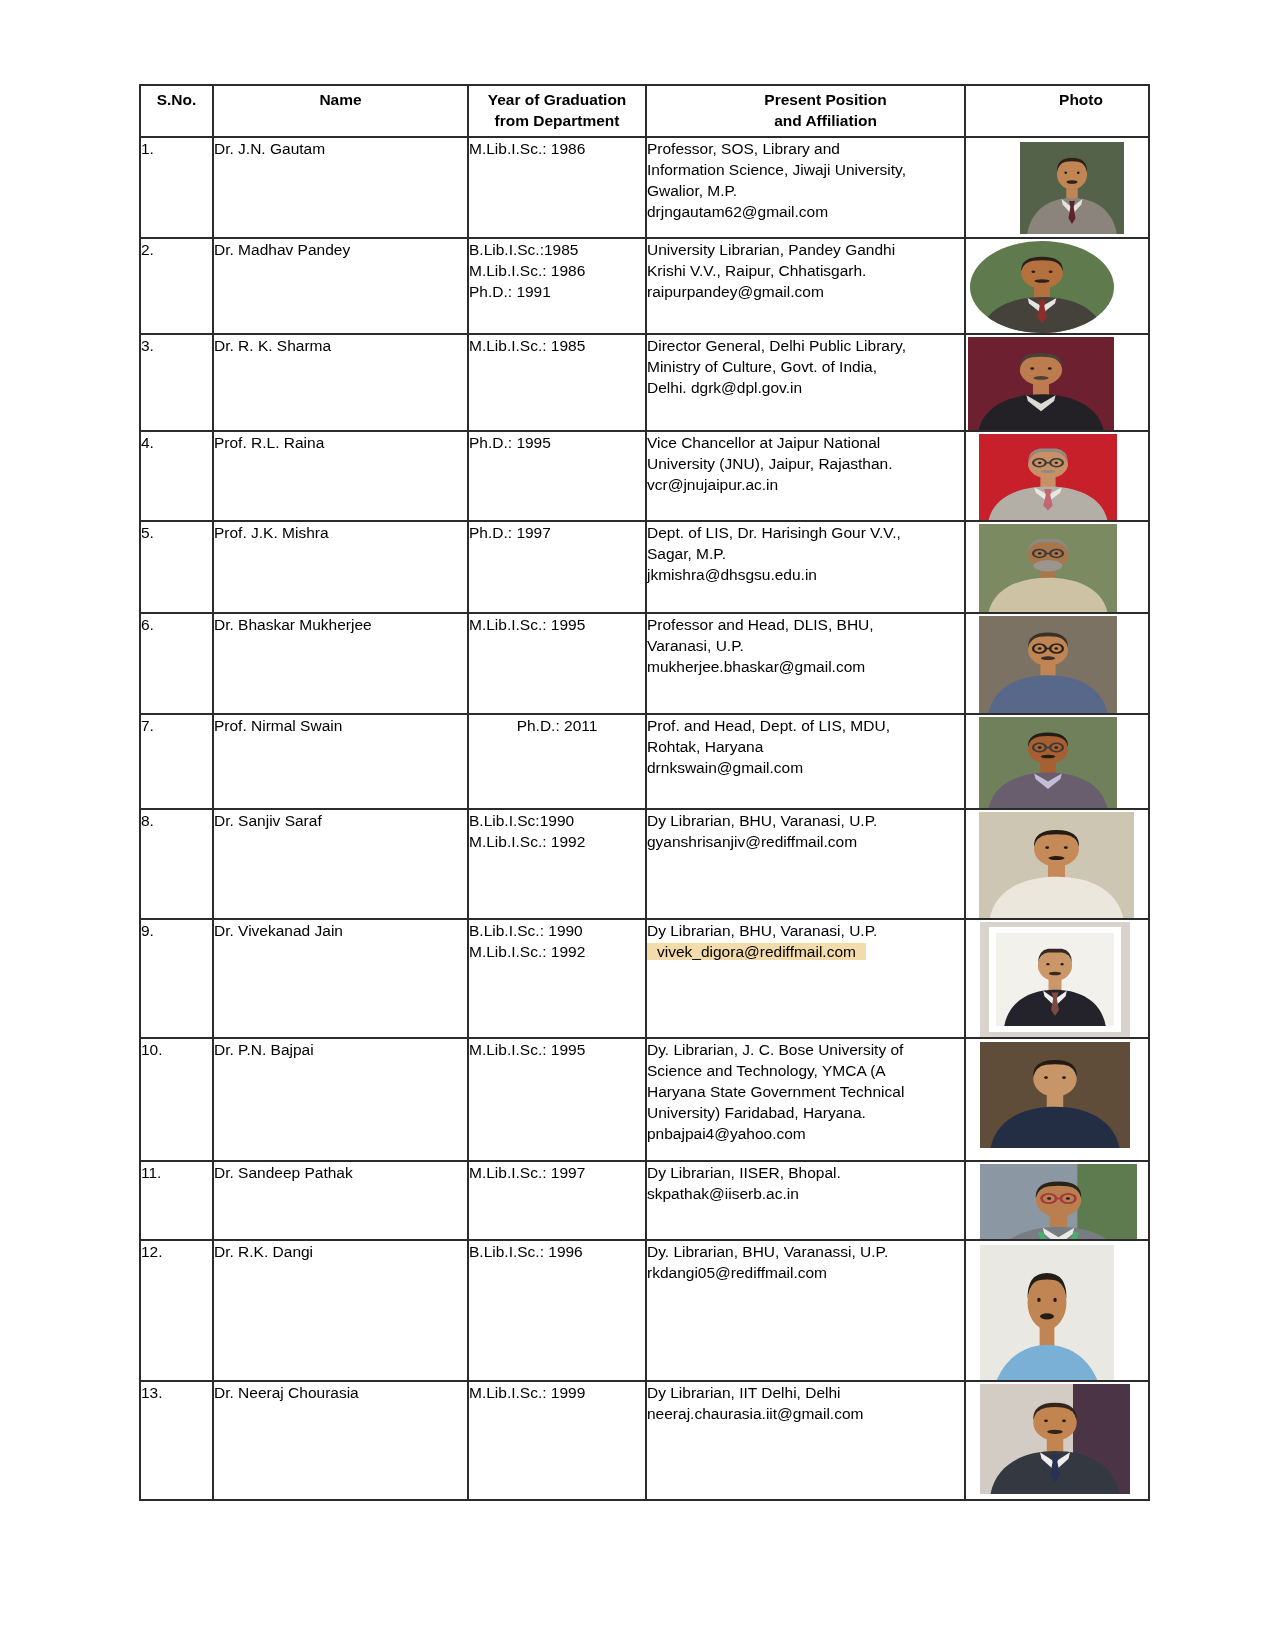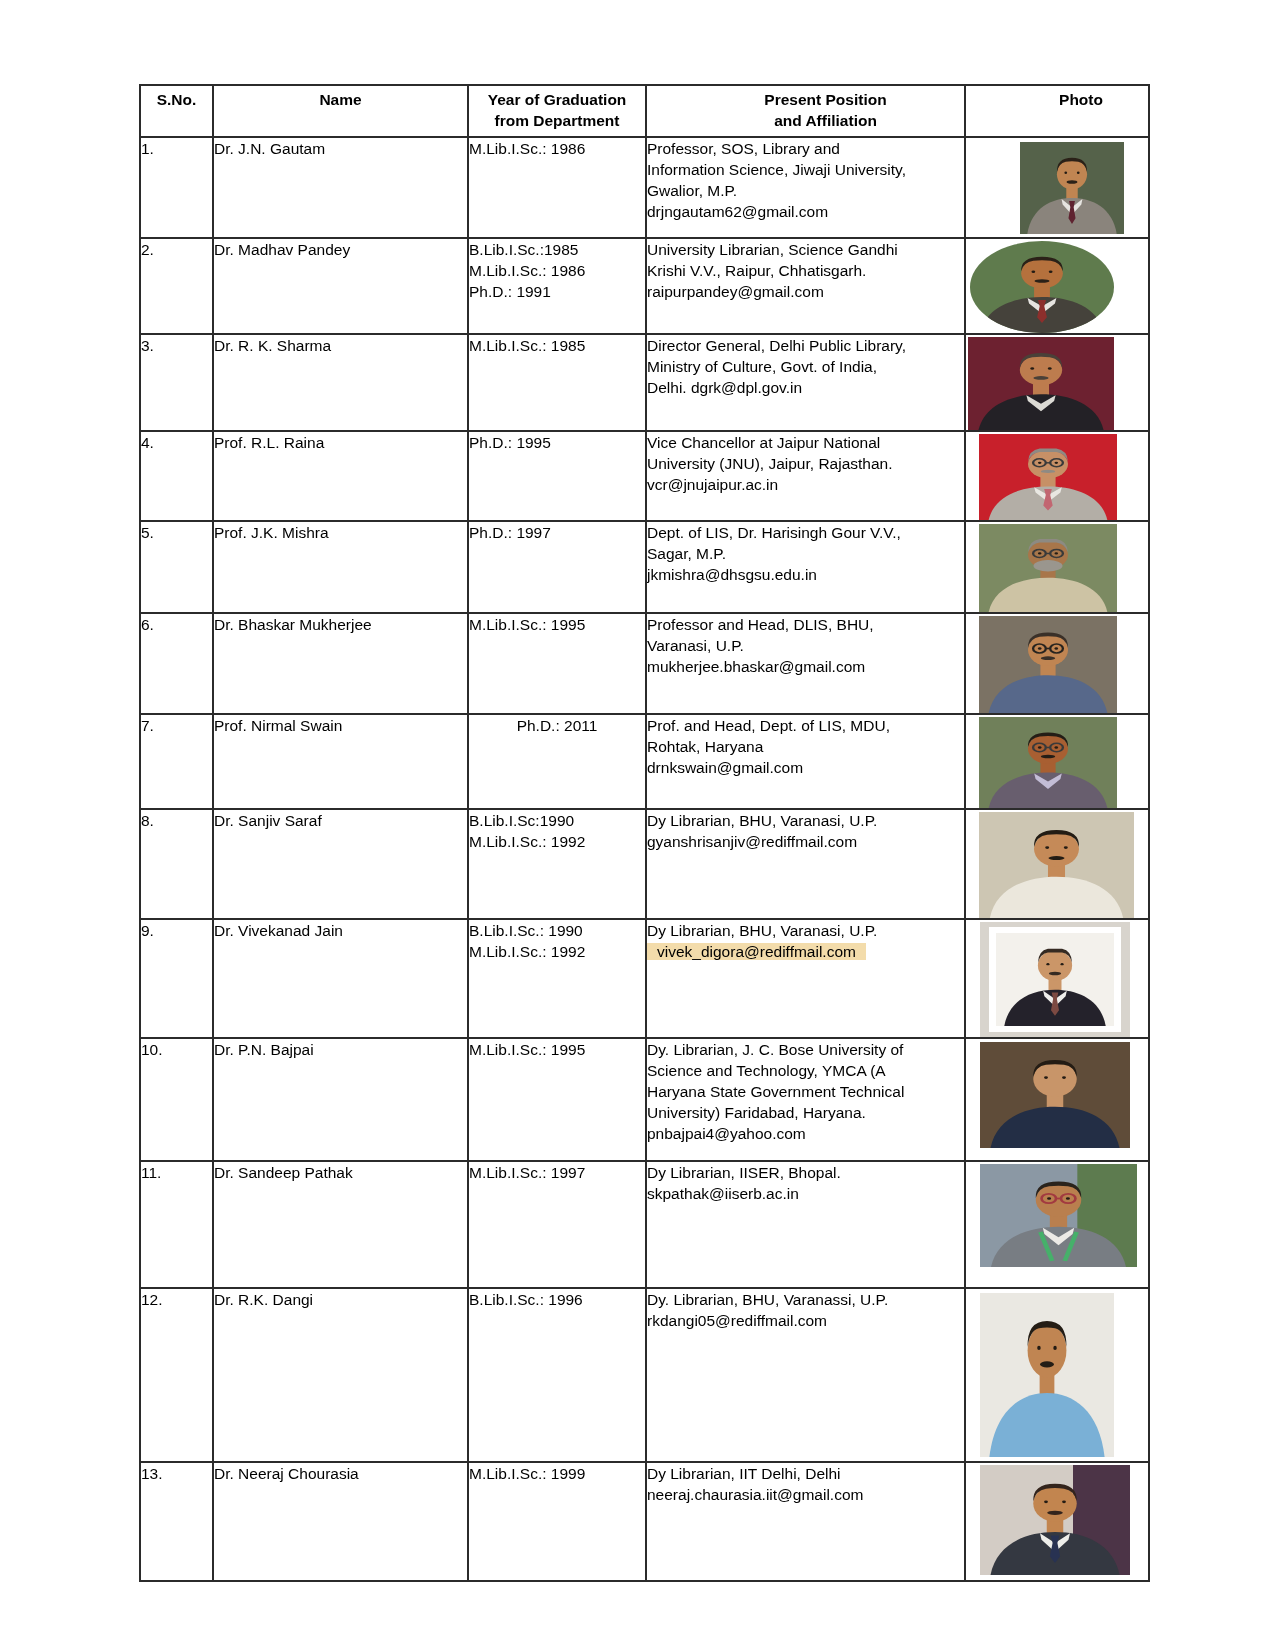"University Librarian, Science Gandhi" div.line { text: Science -> Pandey }
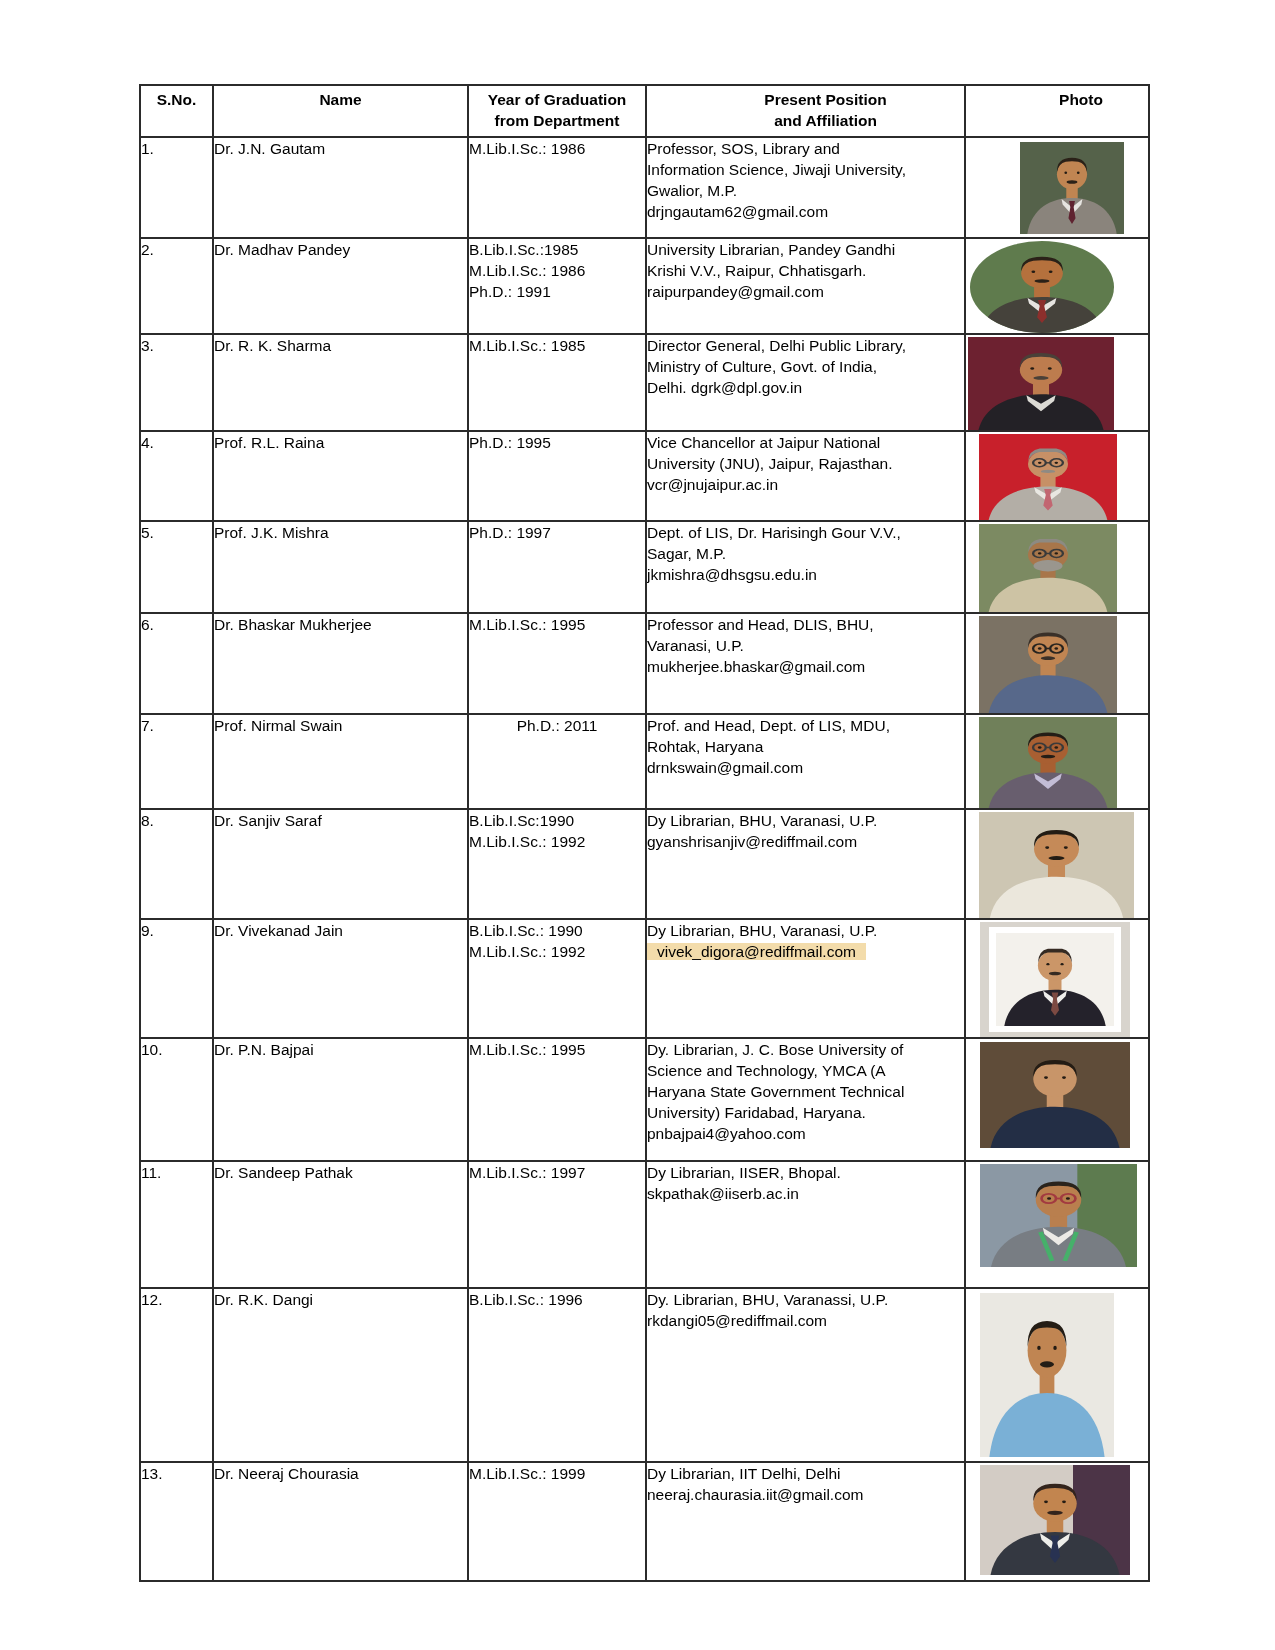"11." tr { height: 127px -> 79px }
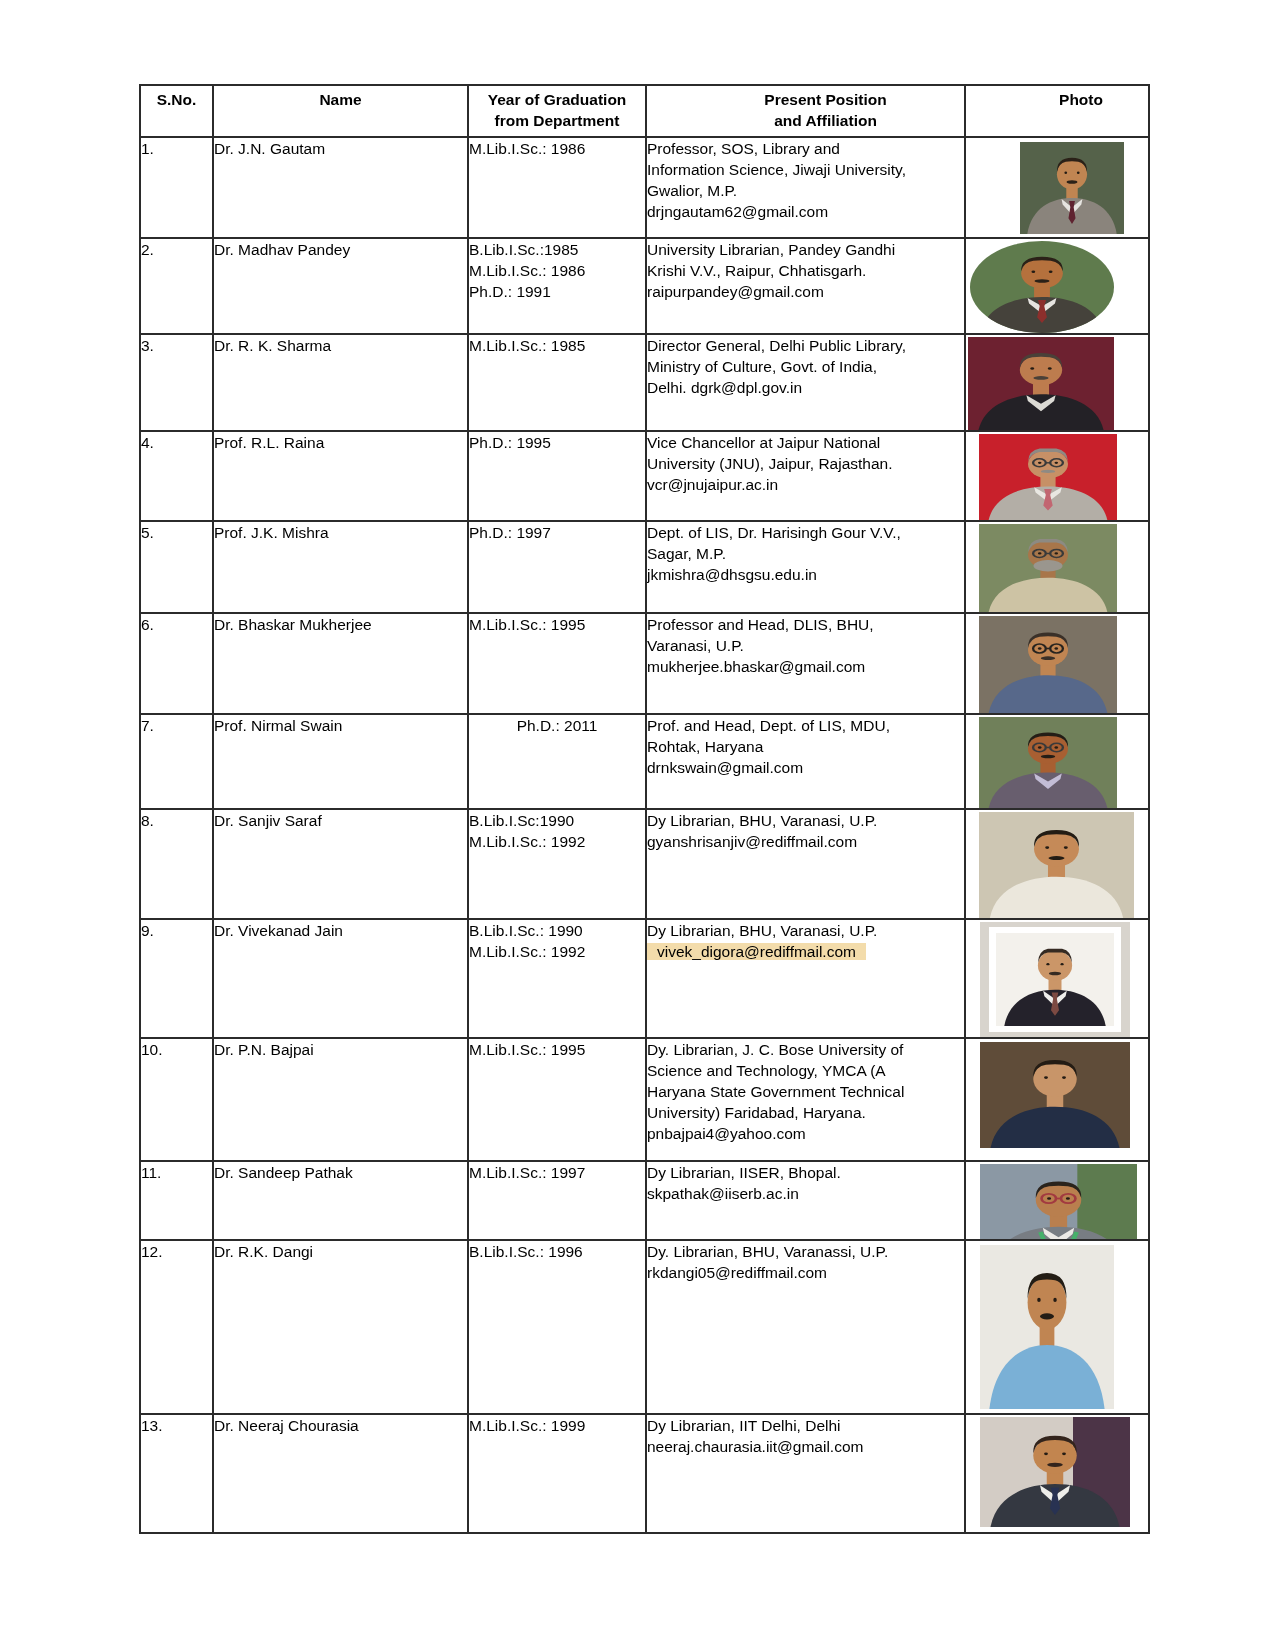"12." tr { height: 174px -> 141px }
